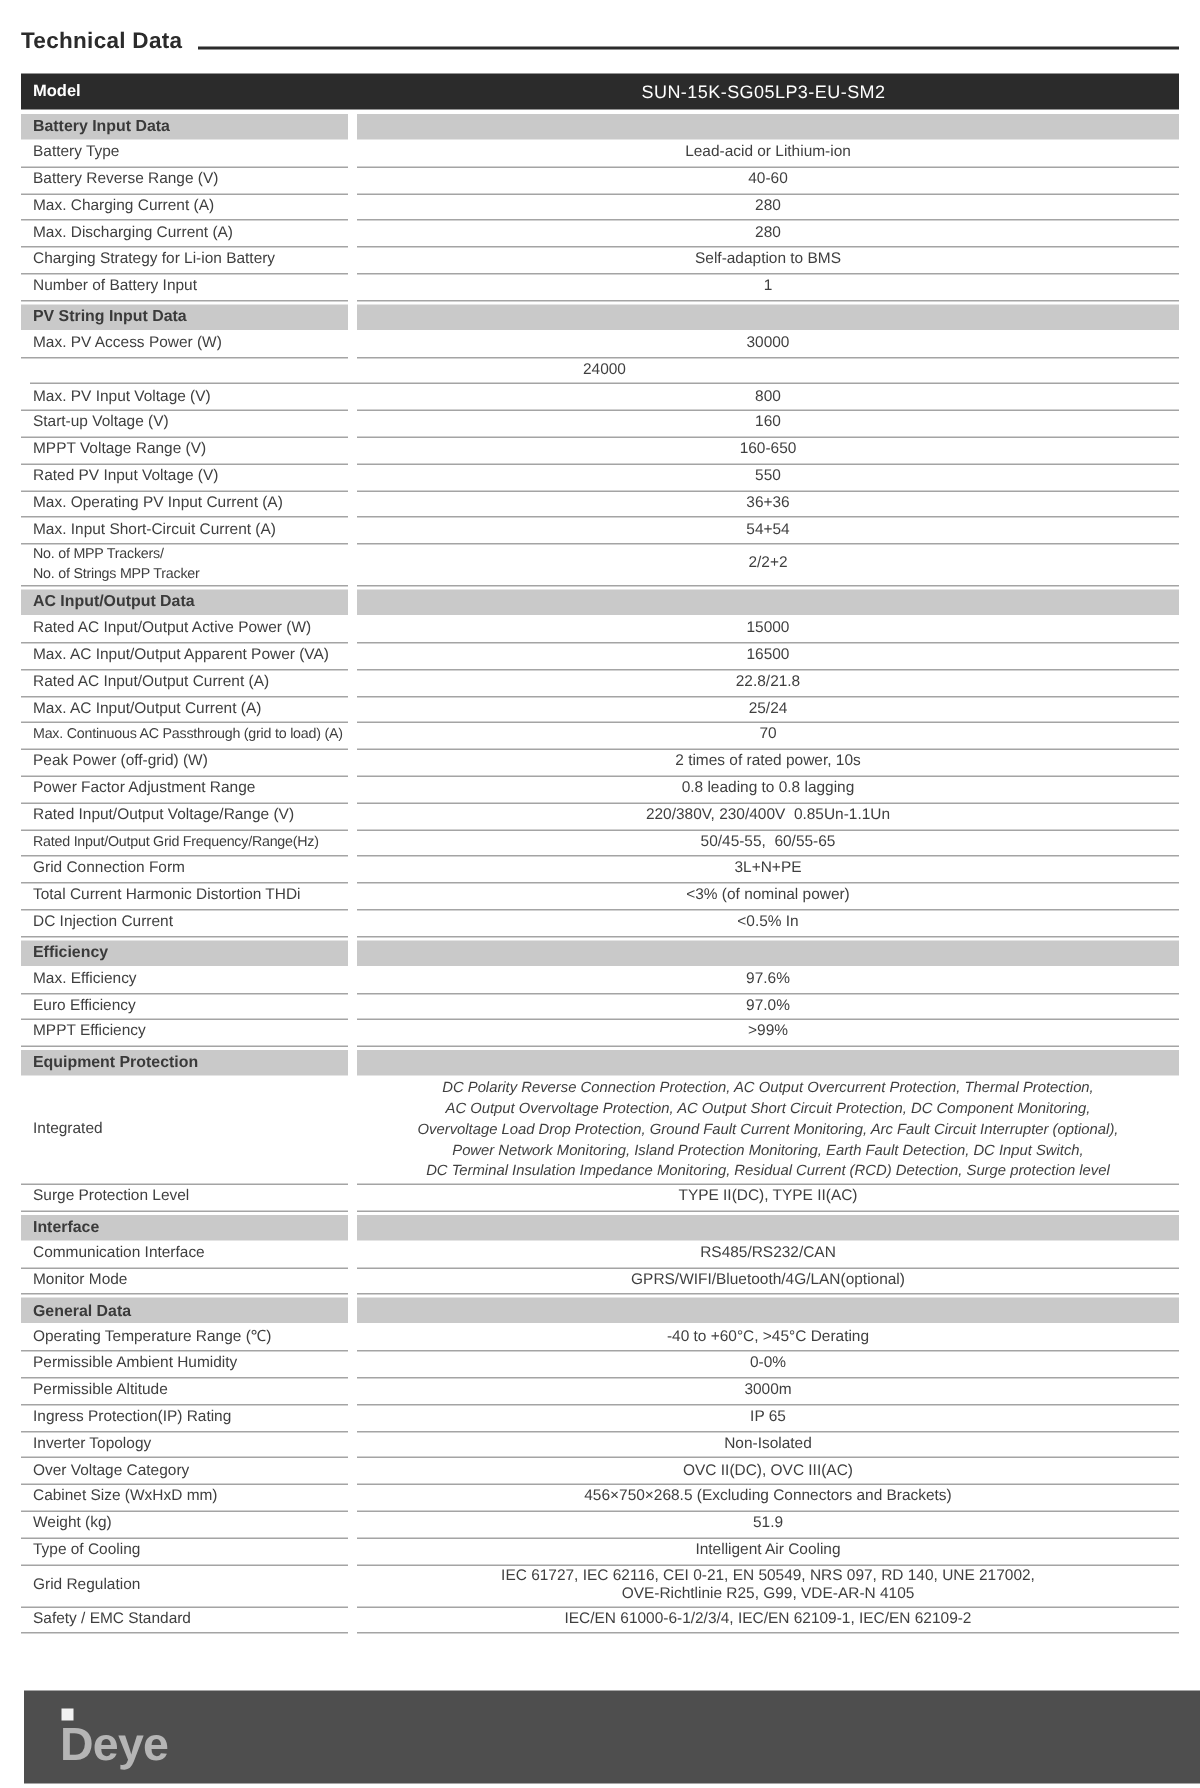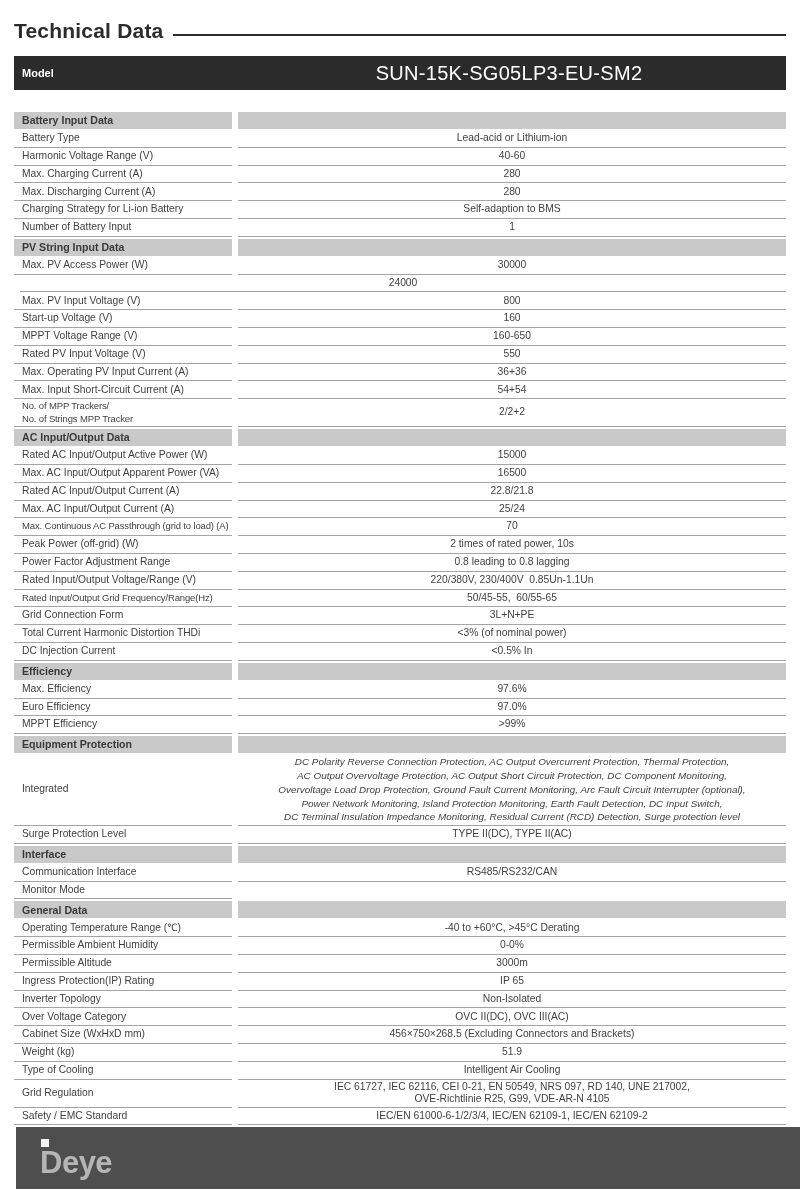"Technical Data" .page-title { font-size: 21px -> 15px }
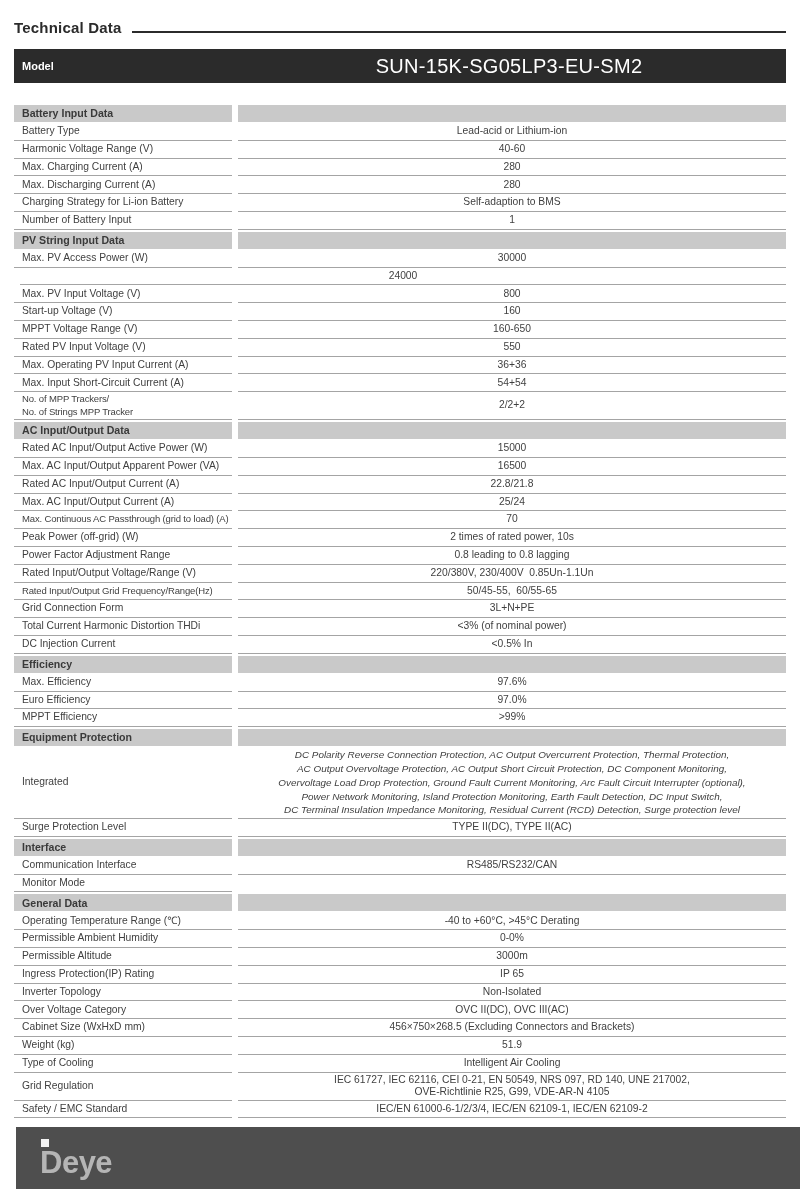"Model" .model-bar { height: 34px -> 24px }
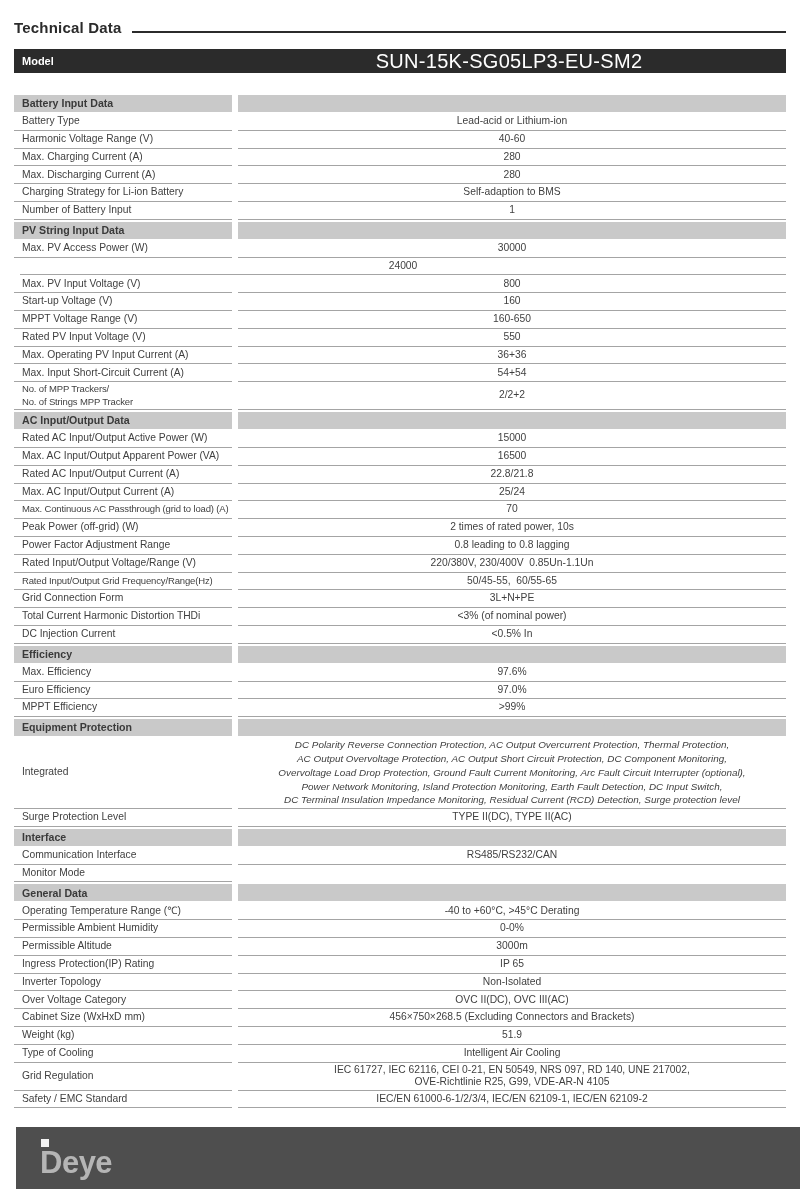"SUN-15K-SG05LP3-EU-SM2" .model-value { font-size: 20px -> 12px }
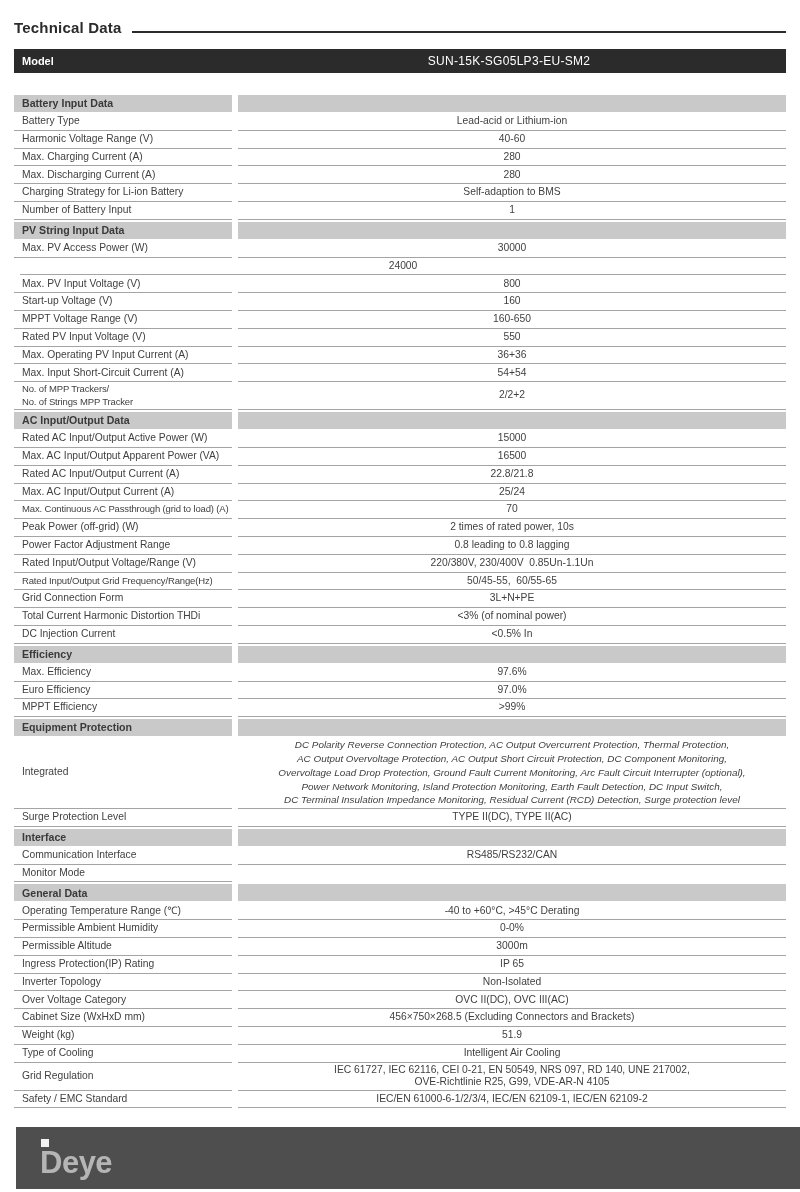"Battery Input Data" .spec { margin-top: 22px -> 3px }
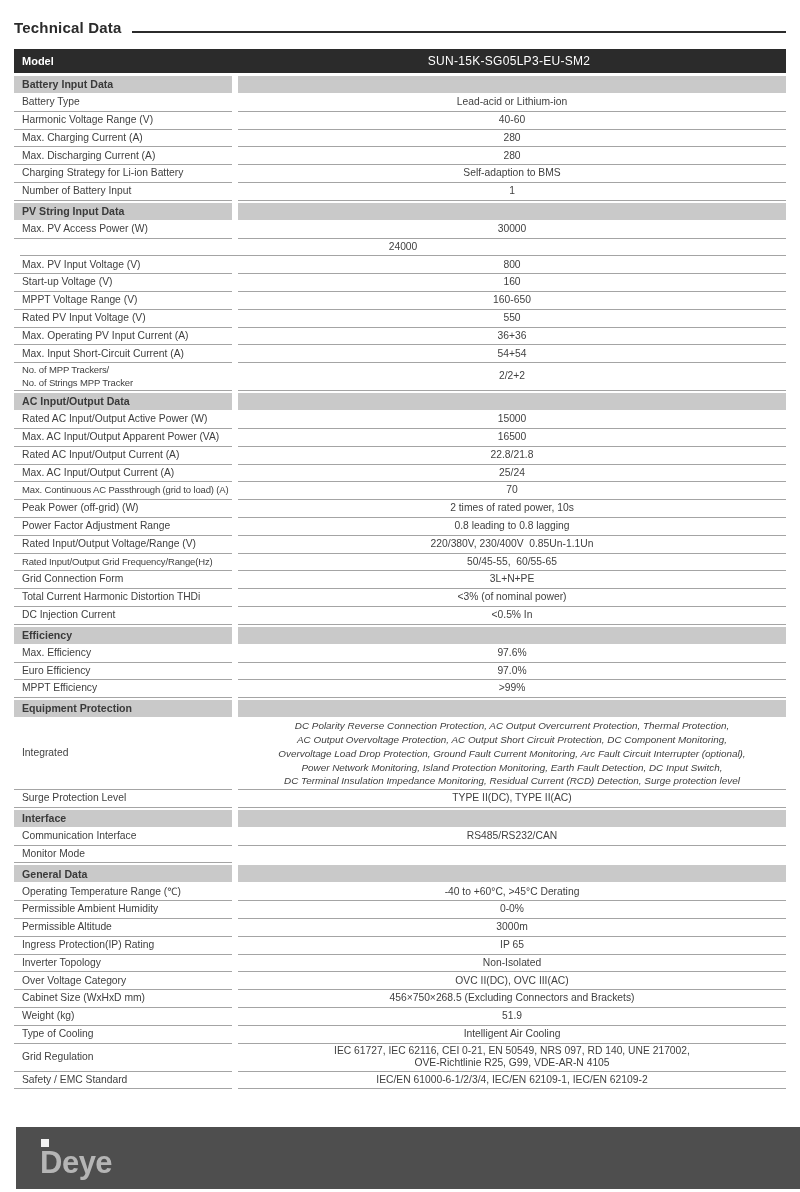"Harmonic Voltage Range (V)" div.lcell { text: Harmonic Voltage -> Battery Reverse }
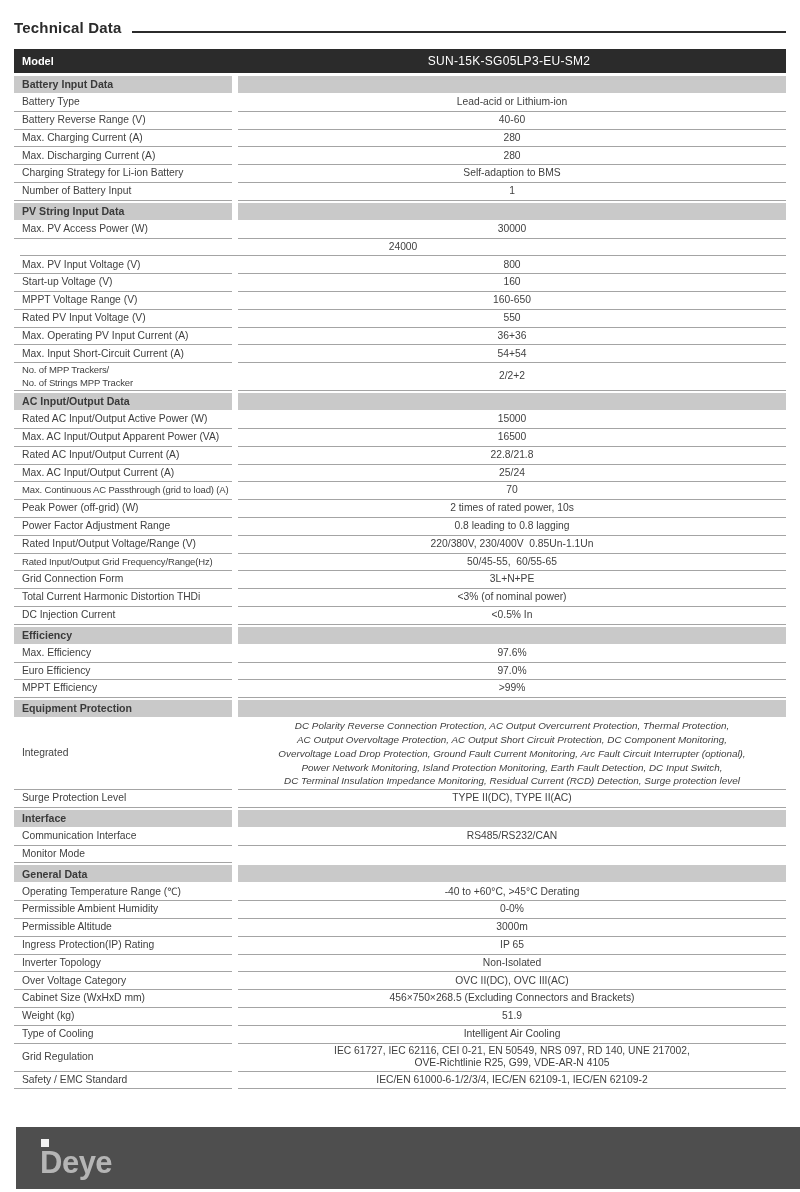"GPRS/WIFI/Bluetooth/4G/LAN(optional)" div.vcell { html: none -> <div>GPRS/WIFI/Bluetooth/4G/LAN(optional)</div> }
